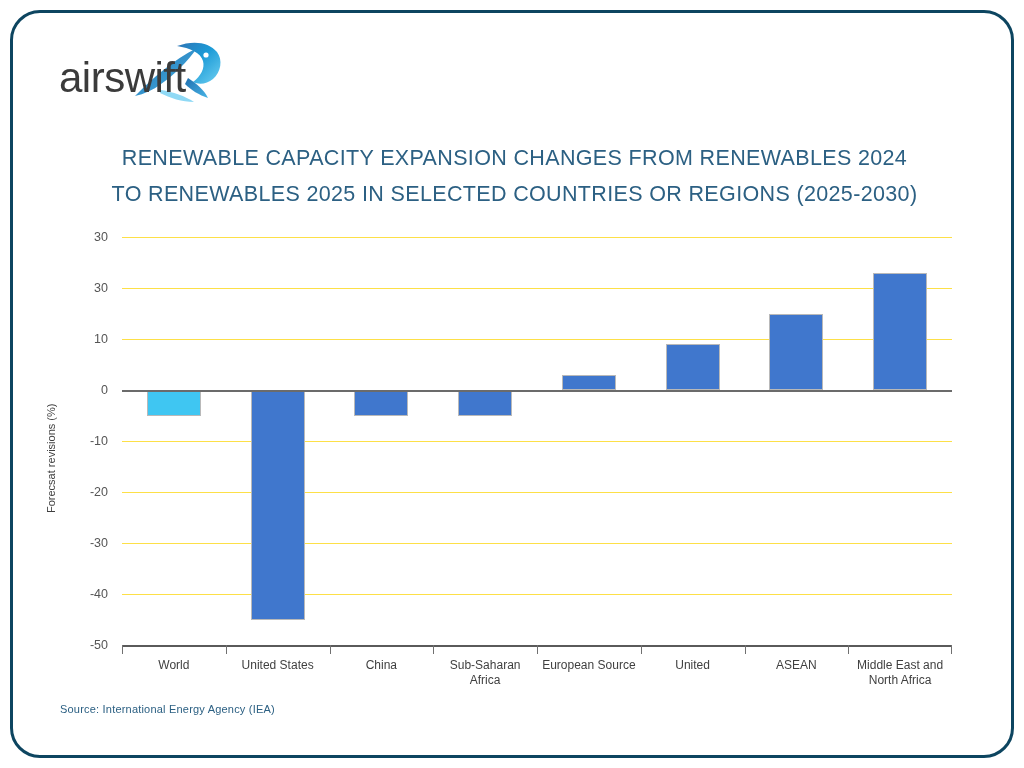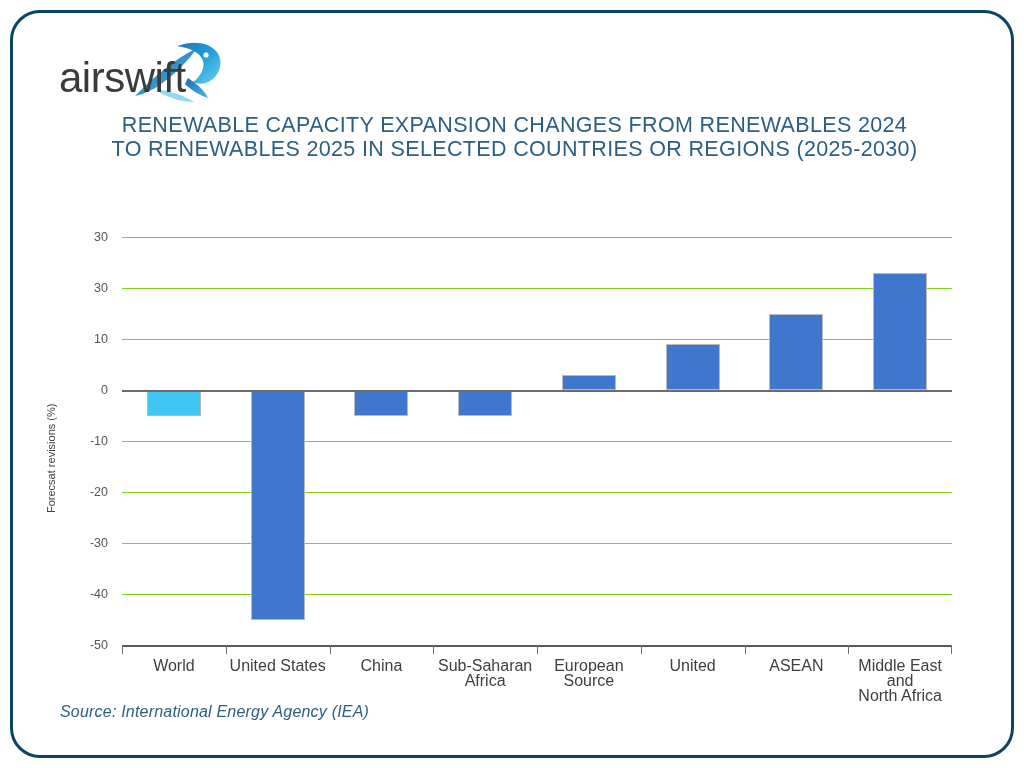"RENEWABLE CAPACITY EXPANSION CHANGES" #title { line-height: 24px -> 36px; top: 113px -> 140px }
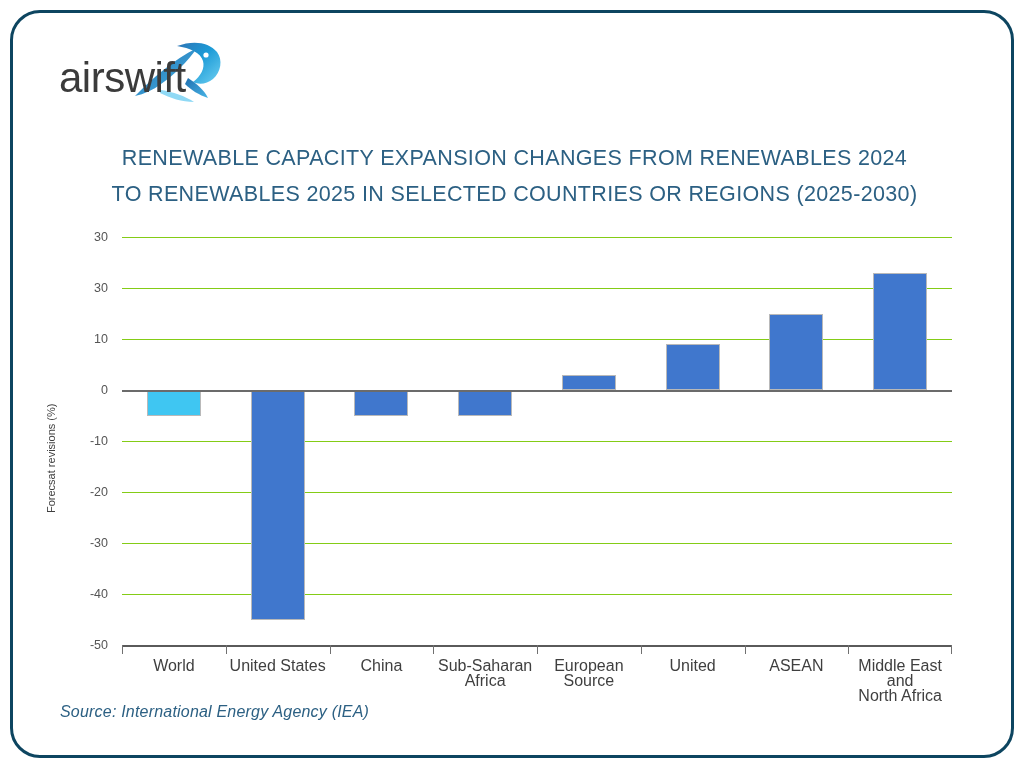"30" .gridline { background: #84cc16 -> #fde047 }
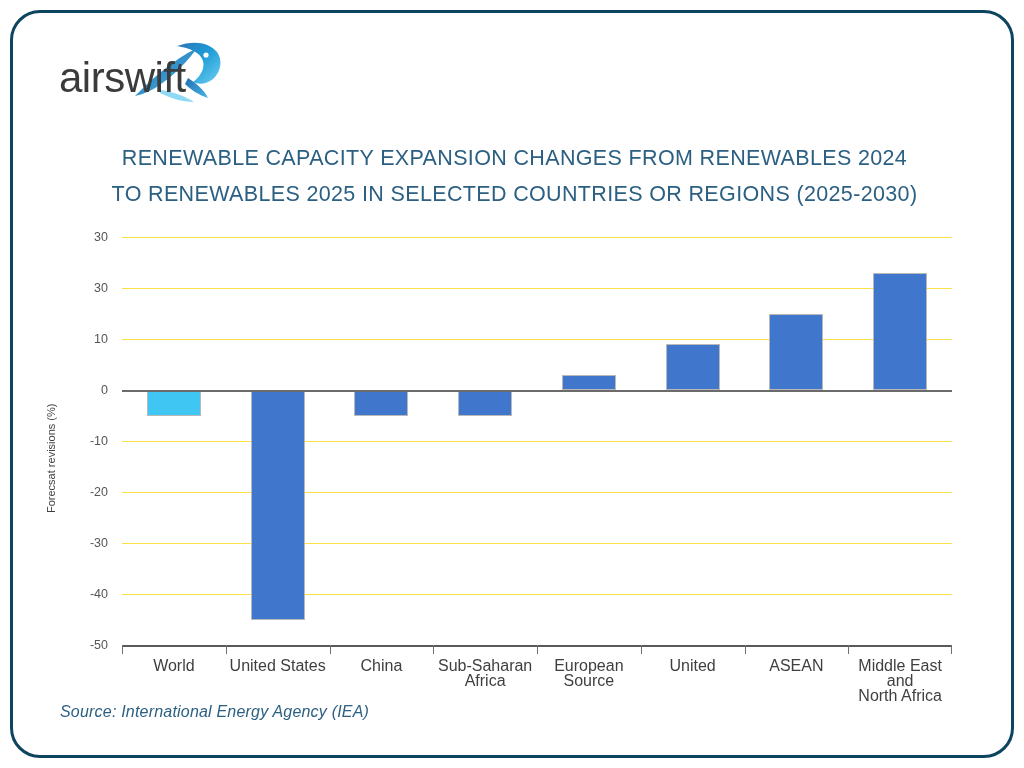"World" .cat-label { font-size: 16px -> 12px }
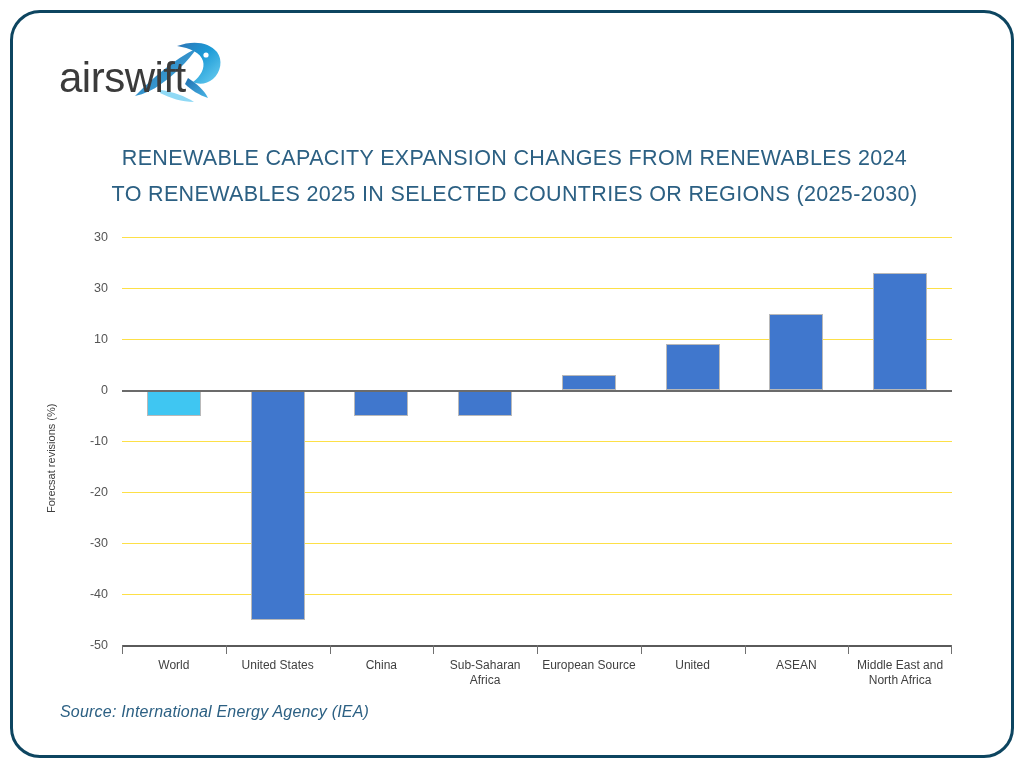"Source: International Energy Agency" #source { font-size: 16px -> 11px; font-style: italic -> none }
